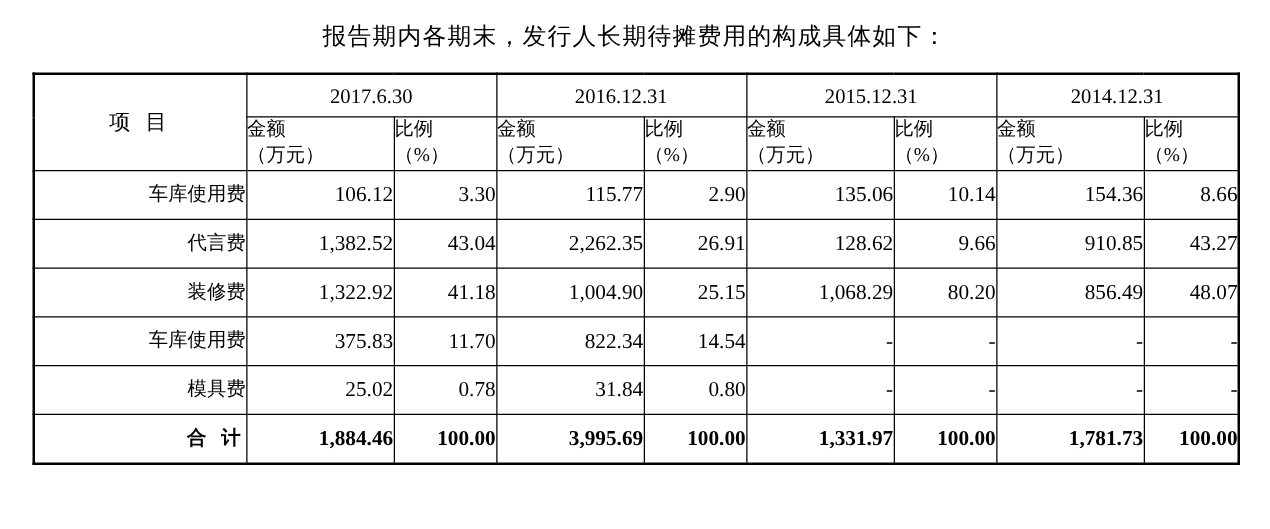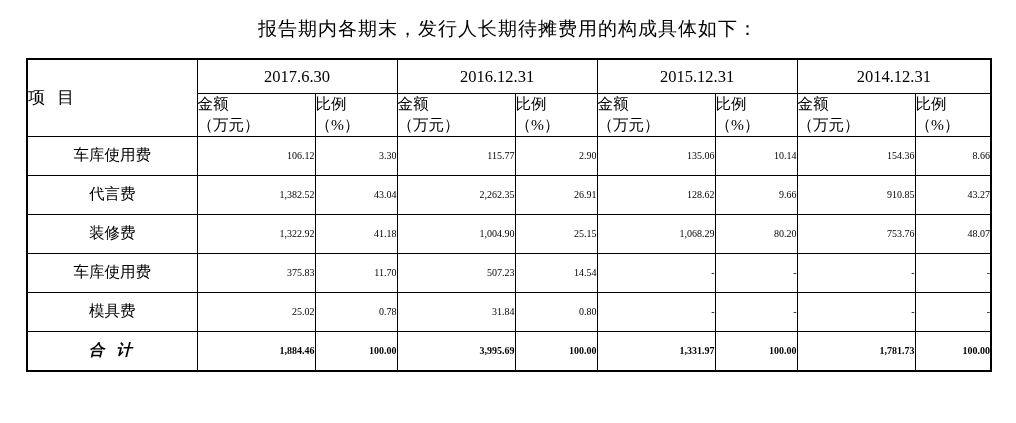"项 目" .hdr-item { text-align: left -> center }
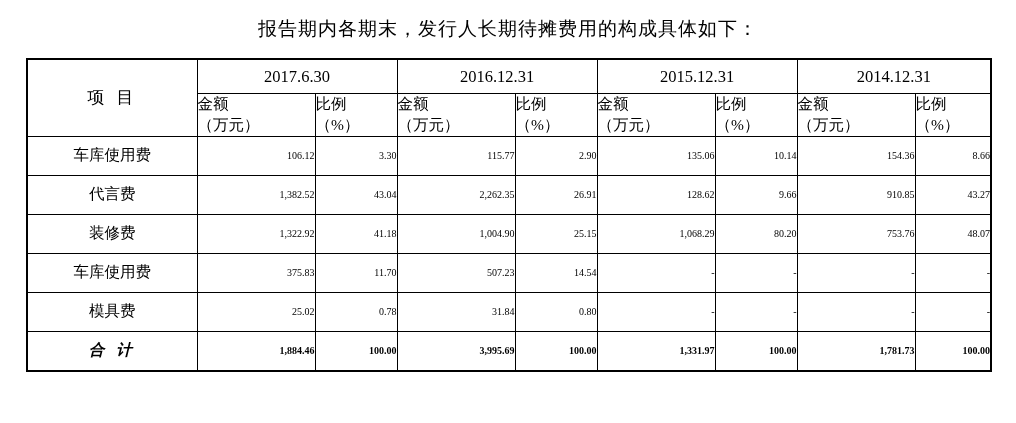"车库使用费" .row-label { text-align: center -> right }
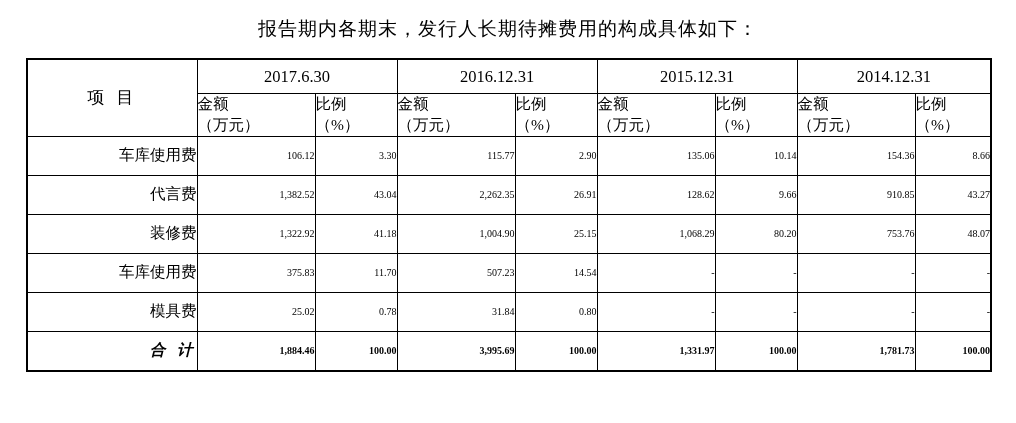"106.12" .num { font-size: 10px -> 17px }
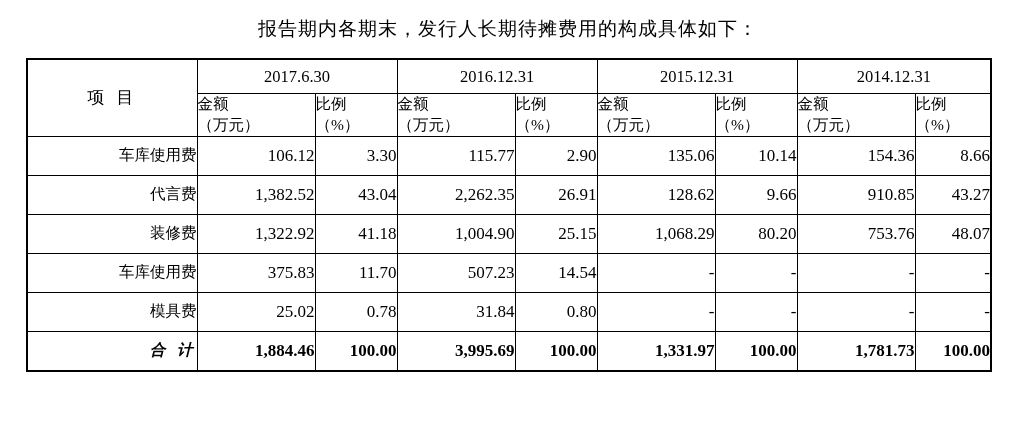"753.76" td.num { text: 753.76 -> 856.49 }
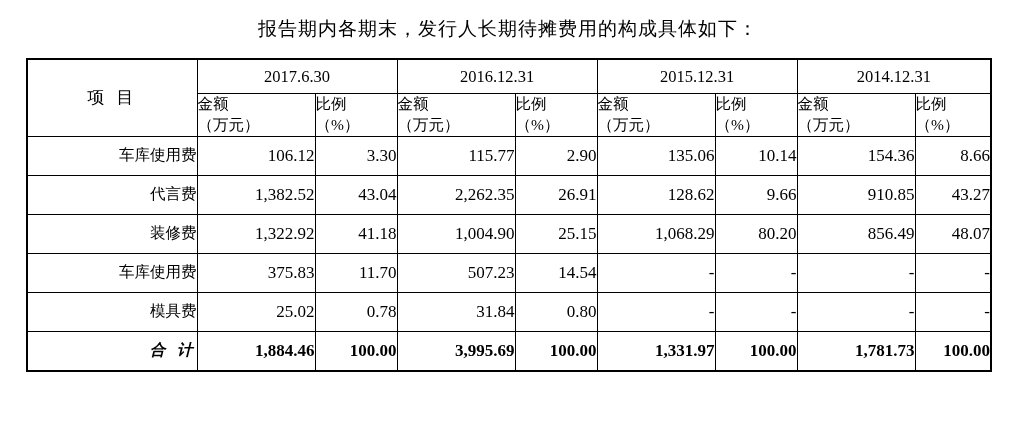"507.23" td.num { text: 507.23 -> 822.34 }
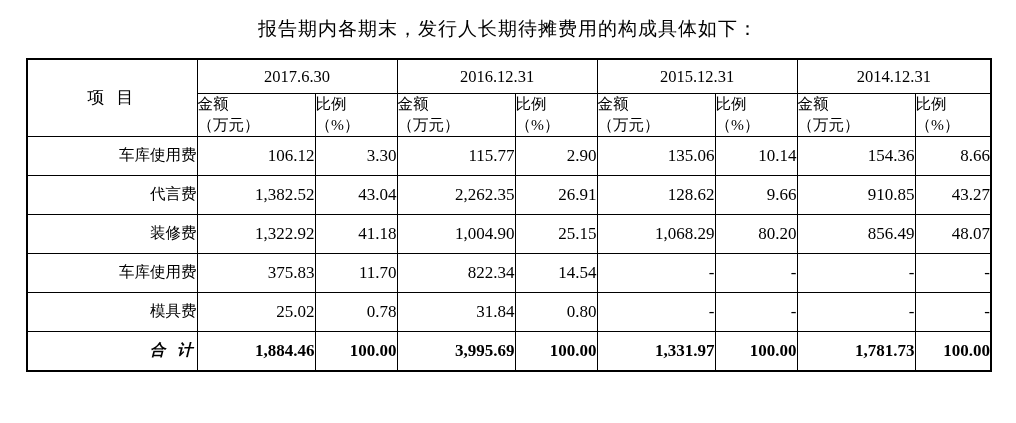"合 计" .total .row-label { font-style: italic -> none }
